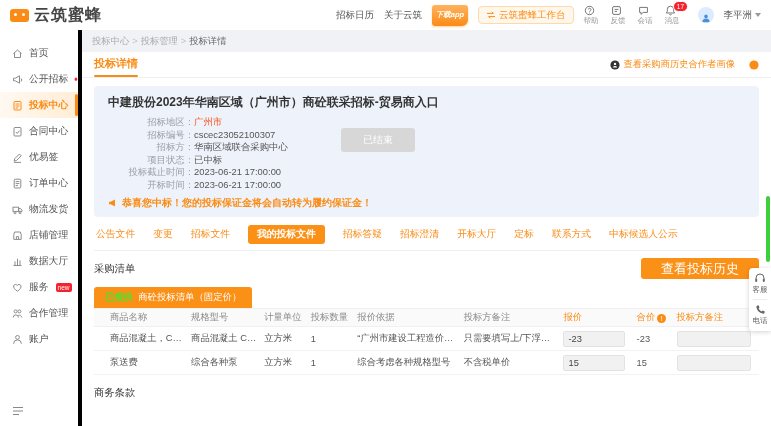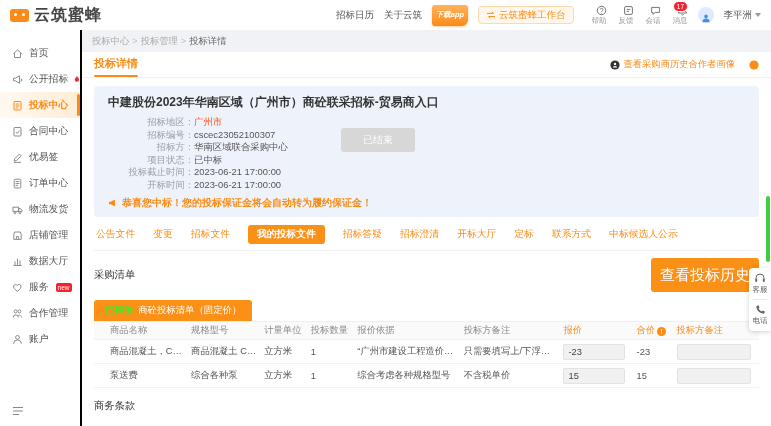"帮助" .act { align-items: flex-end -> flex-start }
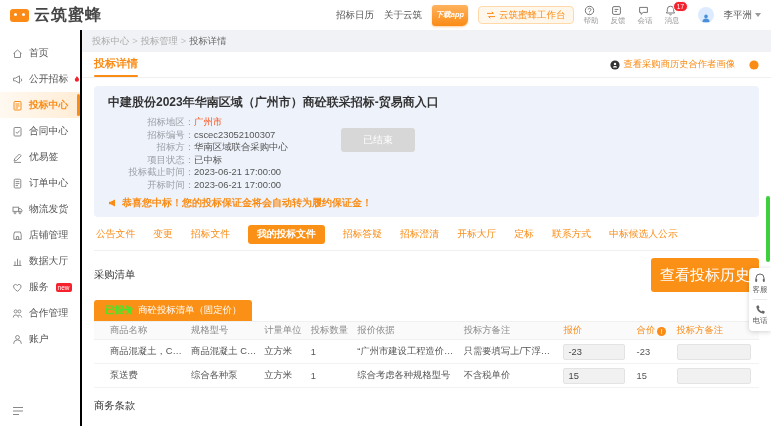"首页" .sidebar { border-right: 2px solid #000000 -> 4px solid #000000 }
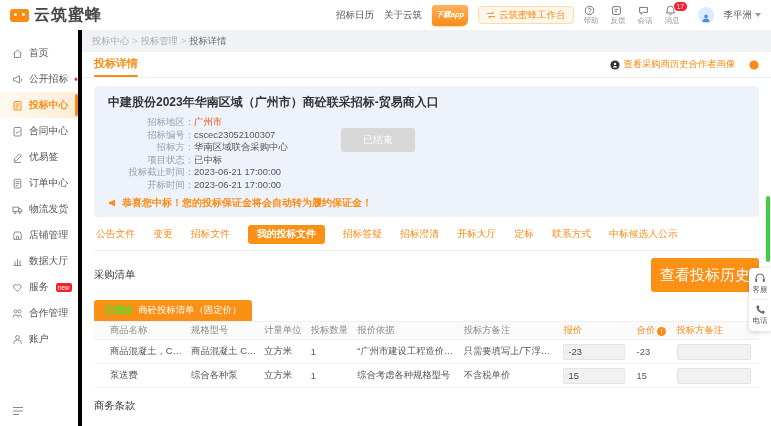"查看投标历史" .hist-btn { font-size: 15px -> 13px; height: 34px -> 21px; padding: 0 9px -> 0 20px }
